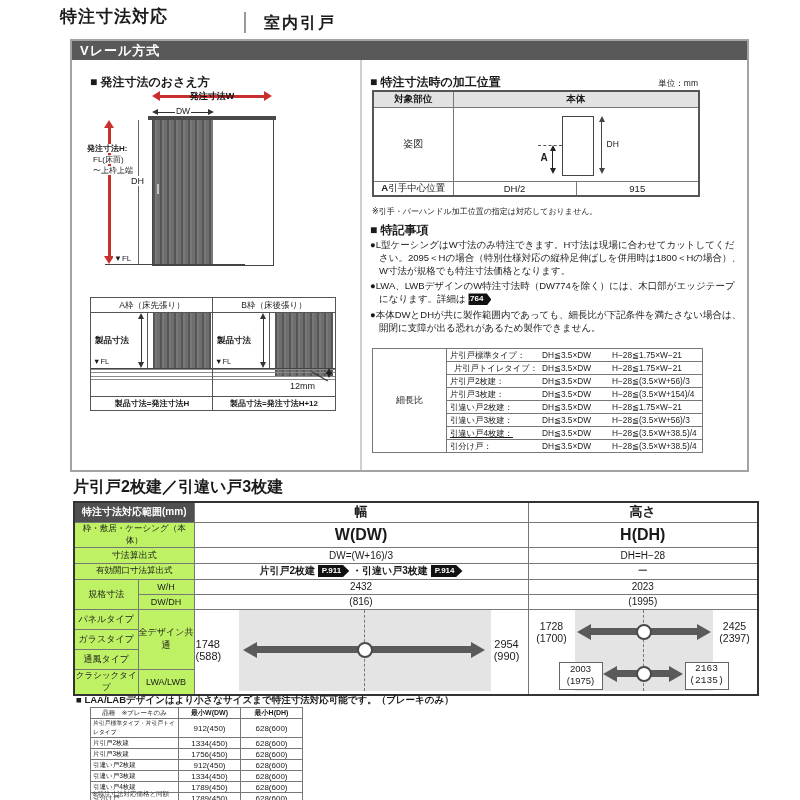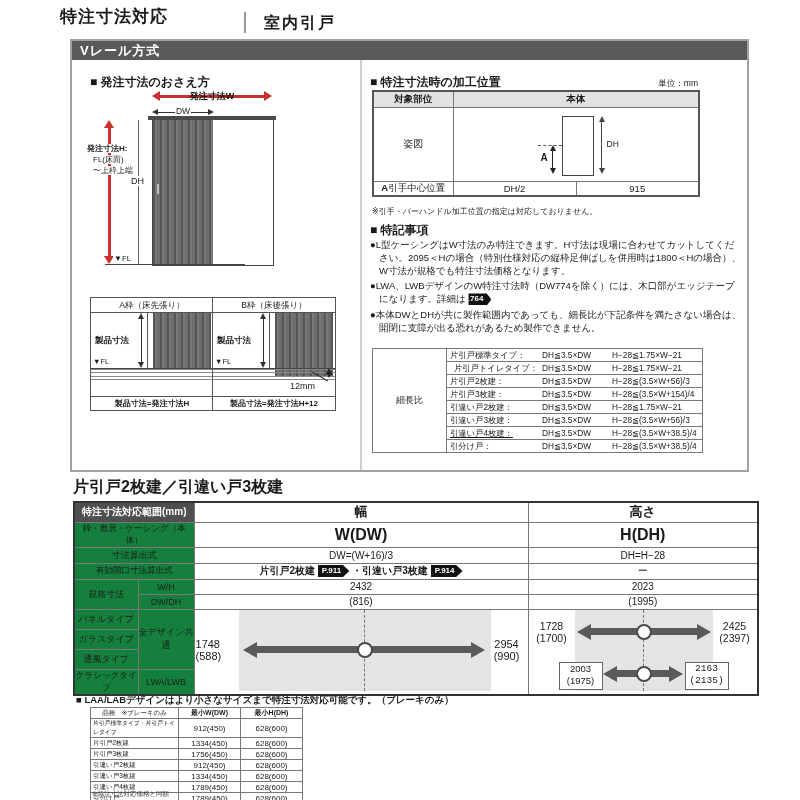"枠・敷居・ケーシング（本体）" .lbl { background: #15803d -> #bef264 }
